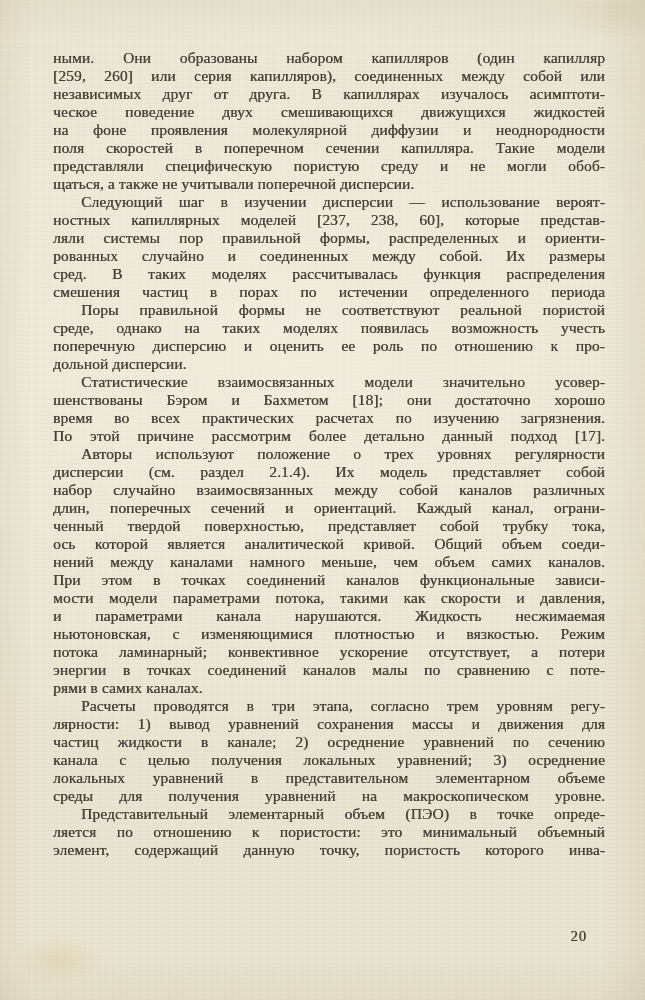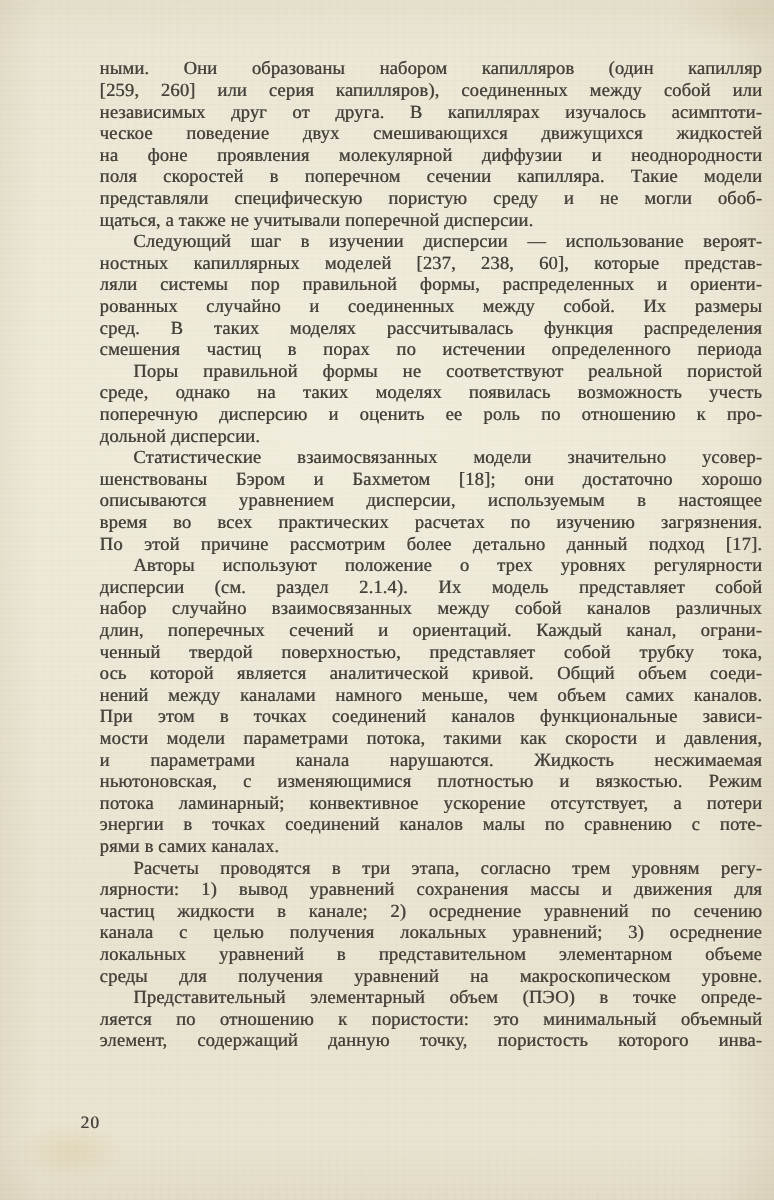"ными. Они образованы набором капилляров" .text-block { left: 83px -> 53px }
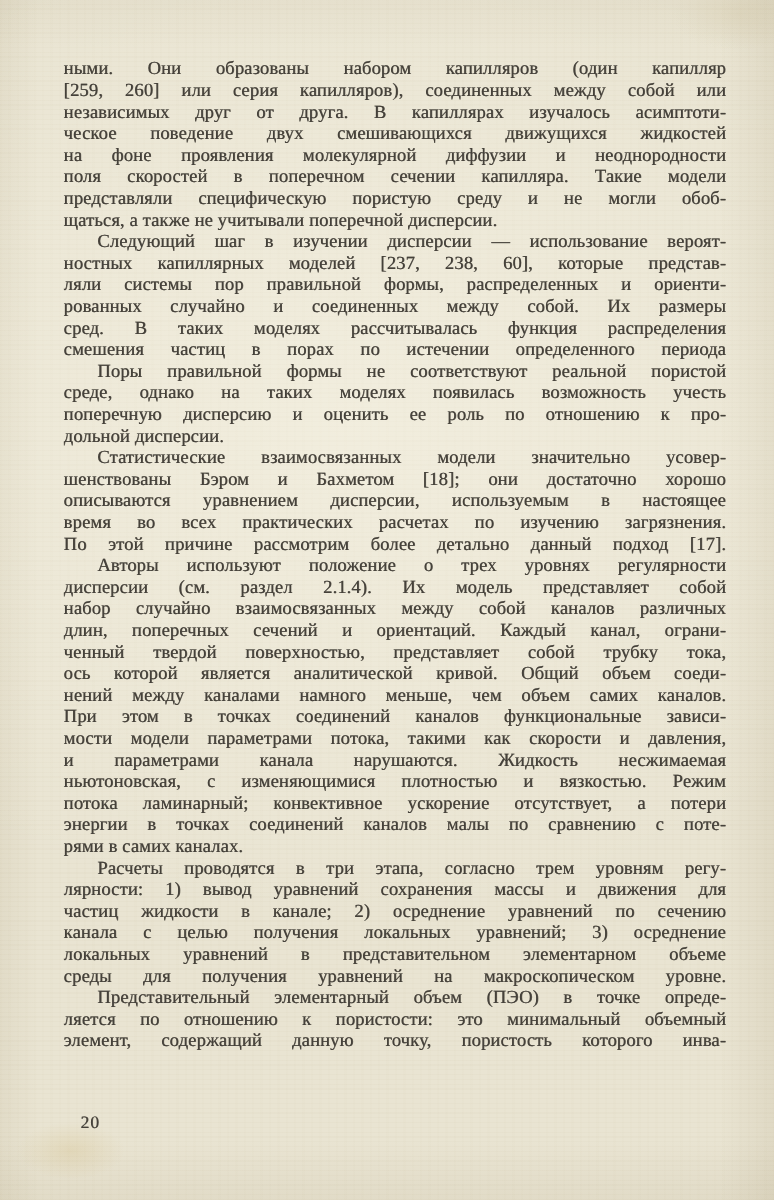"описываются уравнением дисперсии," div.line { html: <div>описываются уравнением дисперсии, используемым в настоящее</div> -> none }
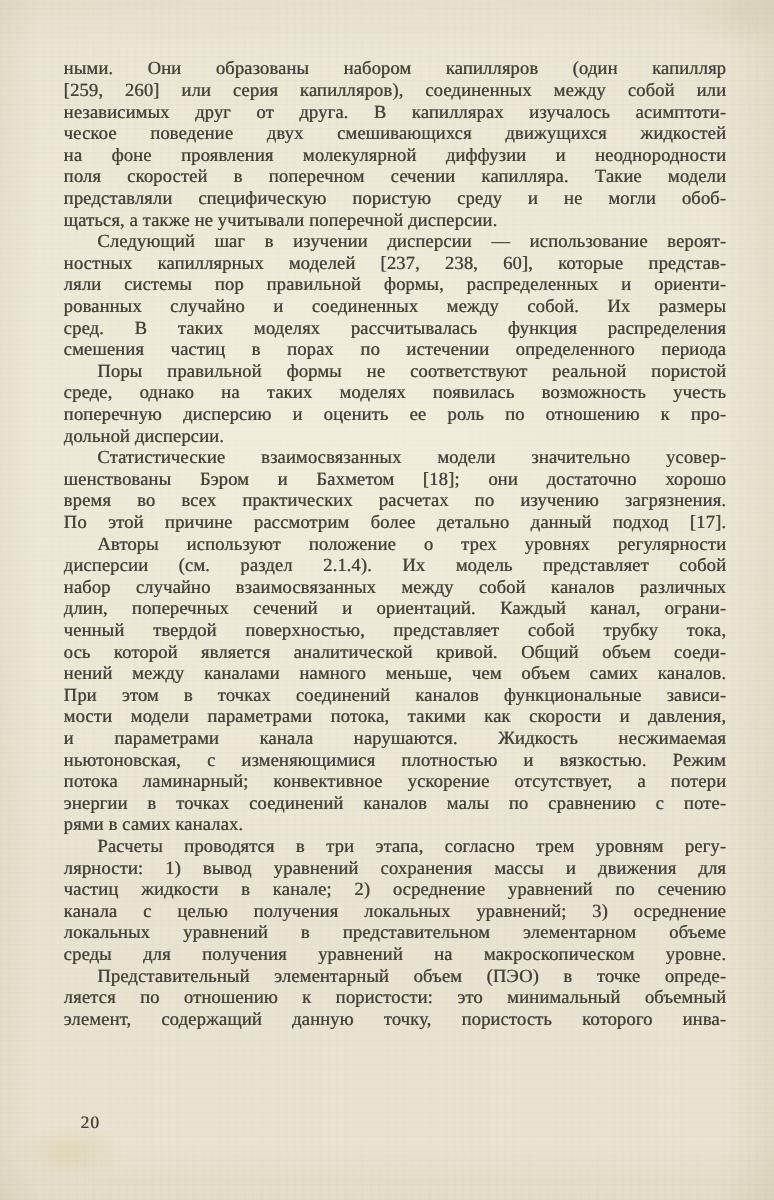"20" .page-number { text-align: left -> right }
